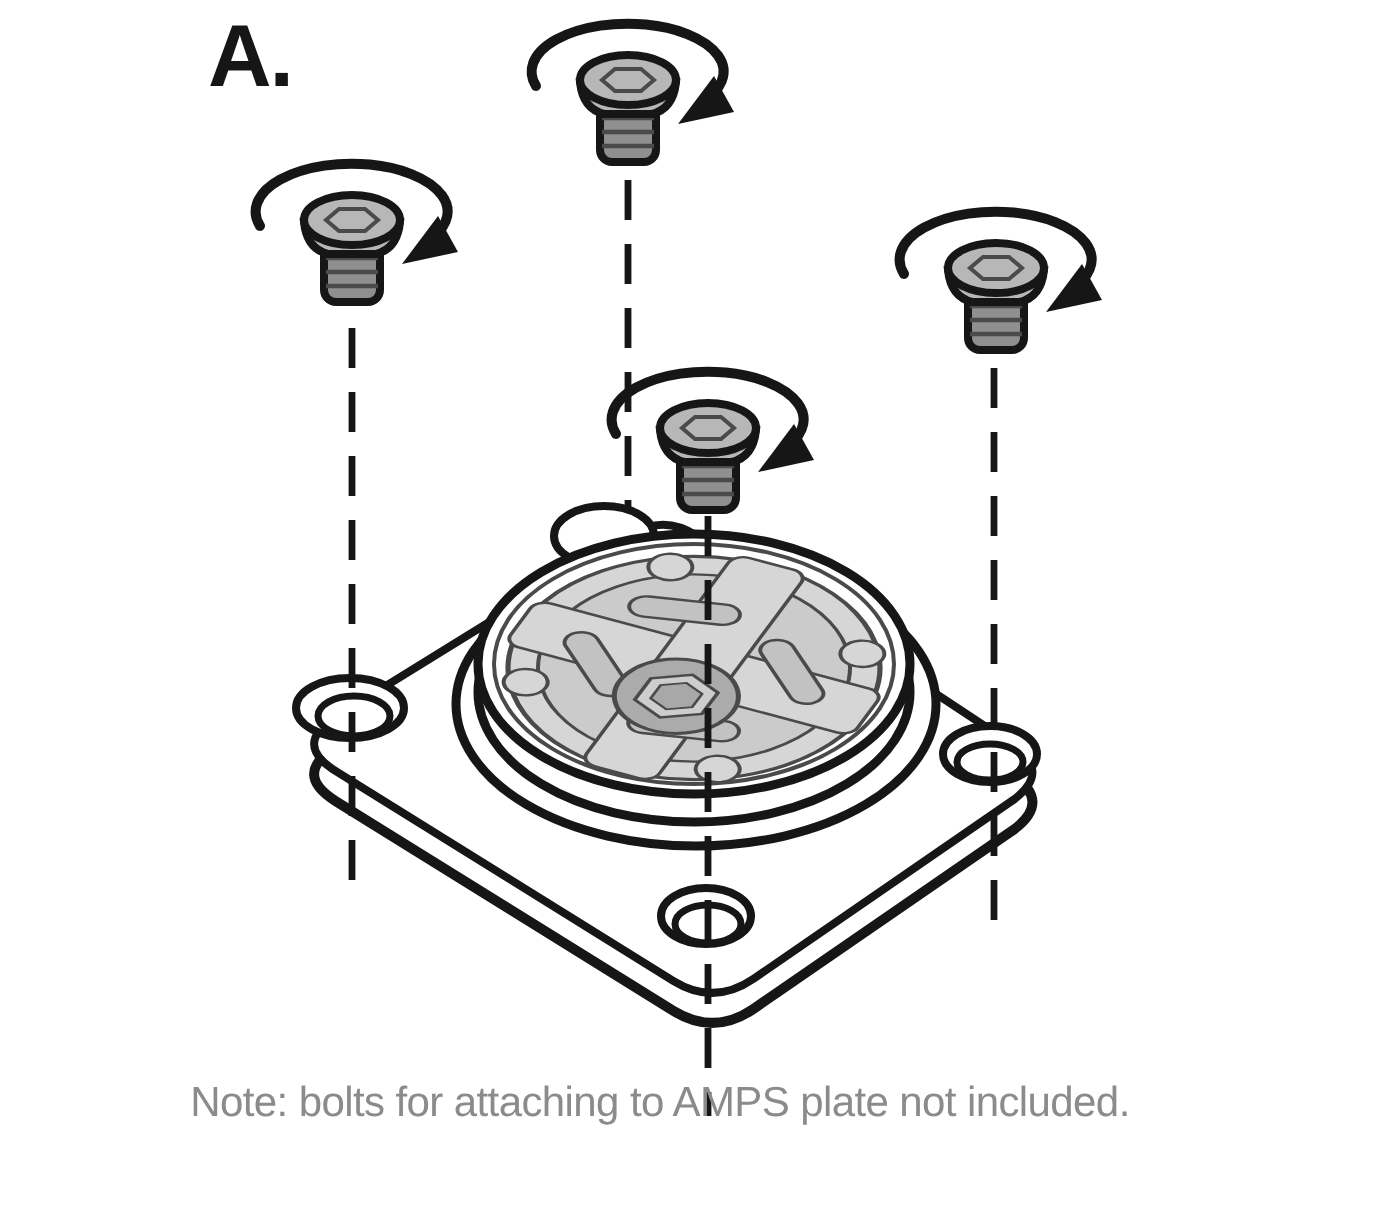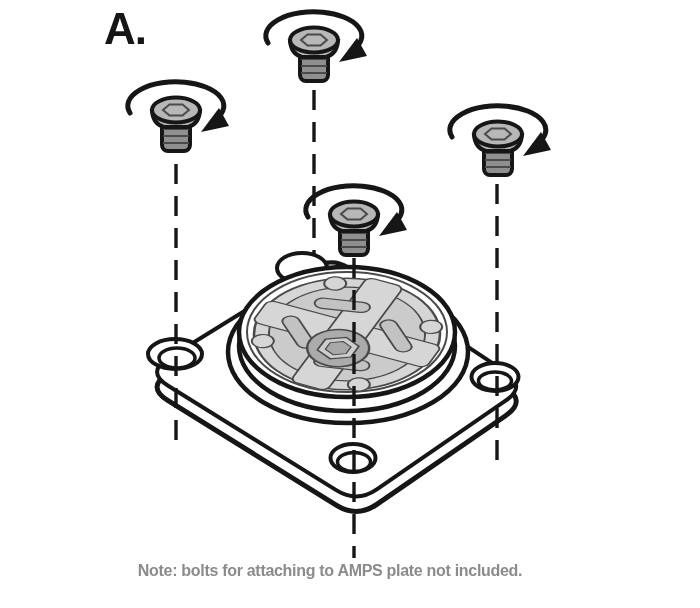"Note: bolts for attaching to" .note { font-size: 16px -> 21px; font-weight: 700 -> 400; top: 562px -> 540px }
